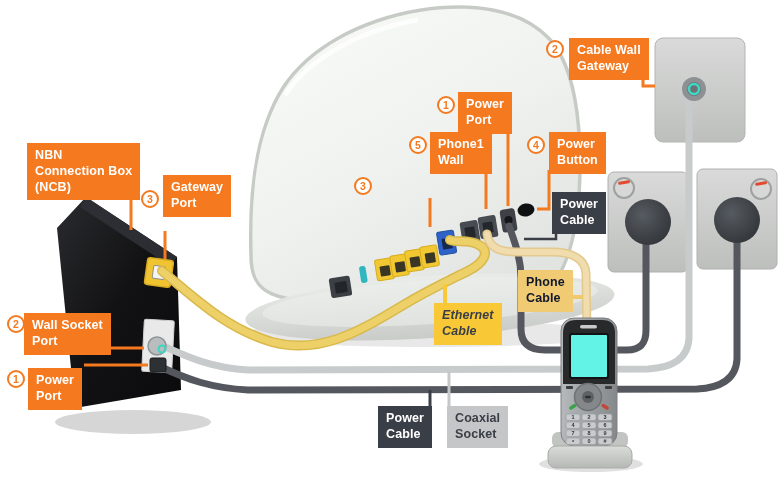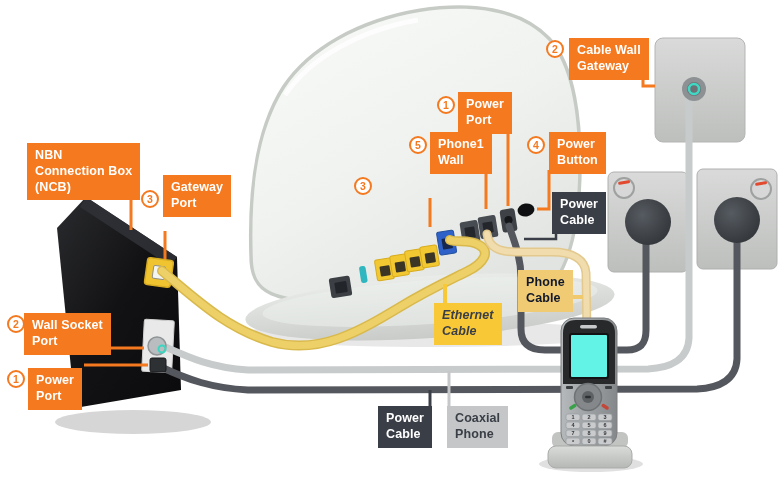"Coaxial" div.co { text: Phone -> Socket }
